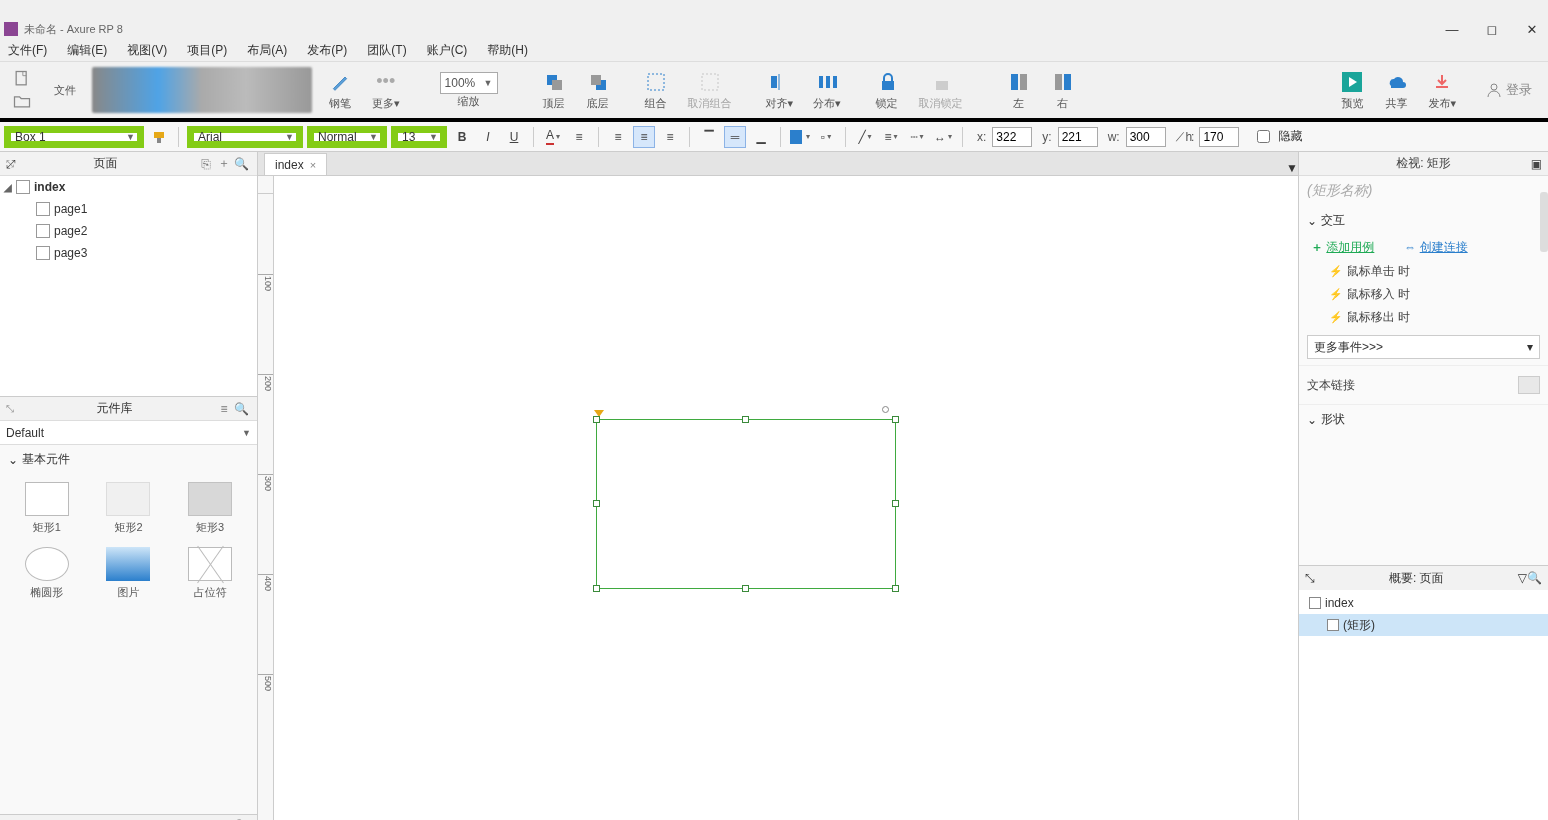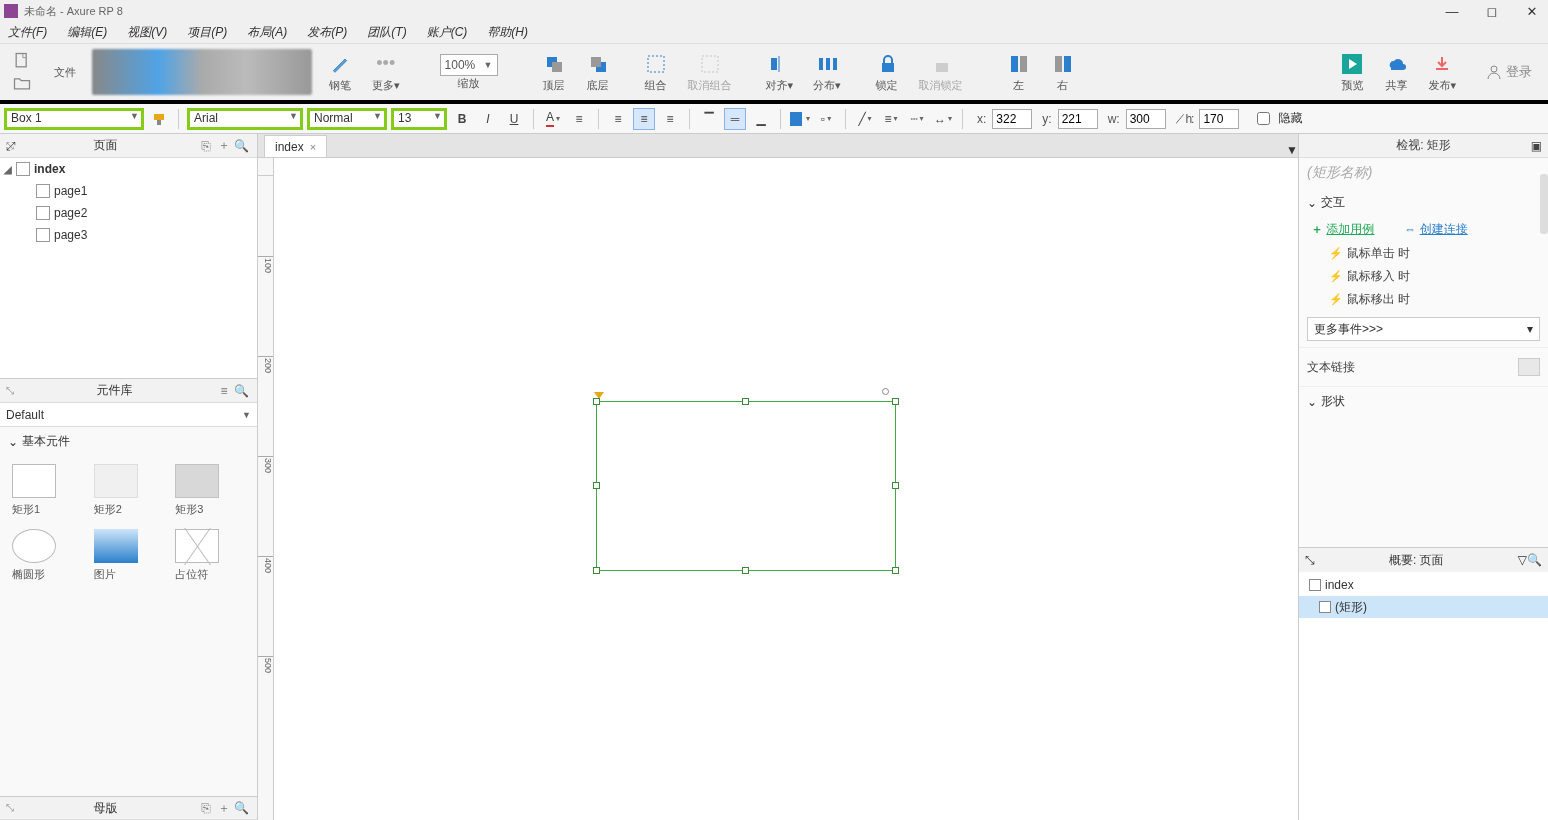"未命名 - Axure RP 8" .titlebar { margin-top: none -> 18px }
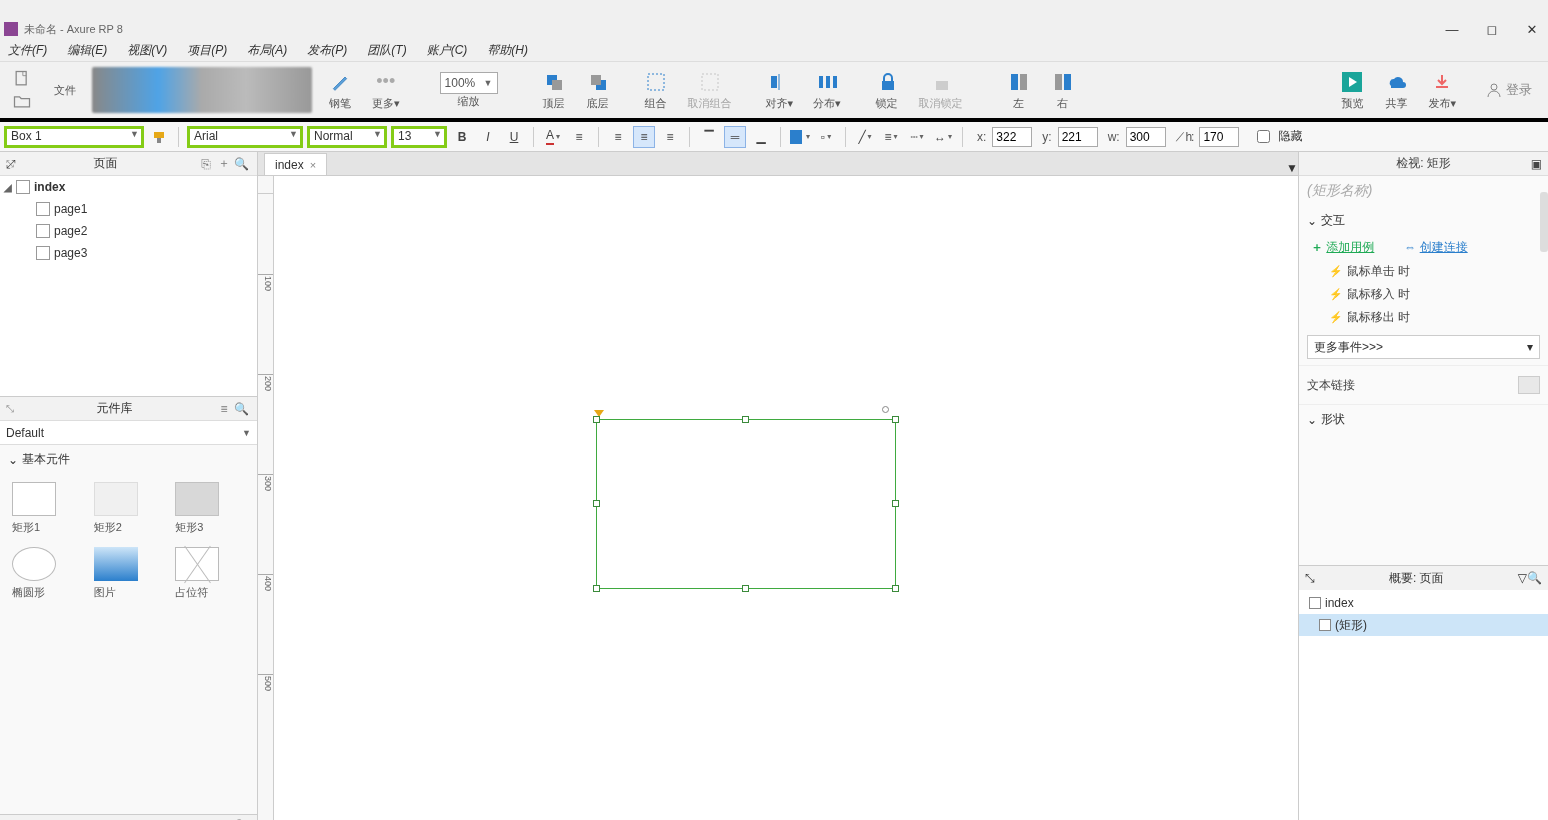"文件(F)" .menubar .menu-item { font-style: italic -> none }
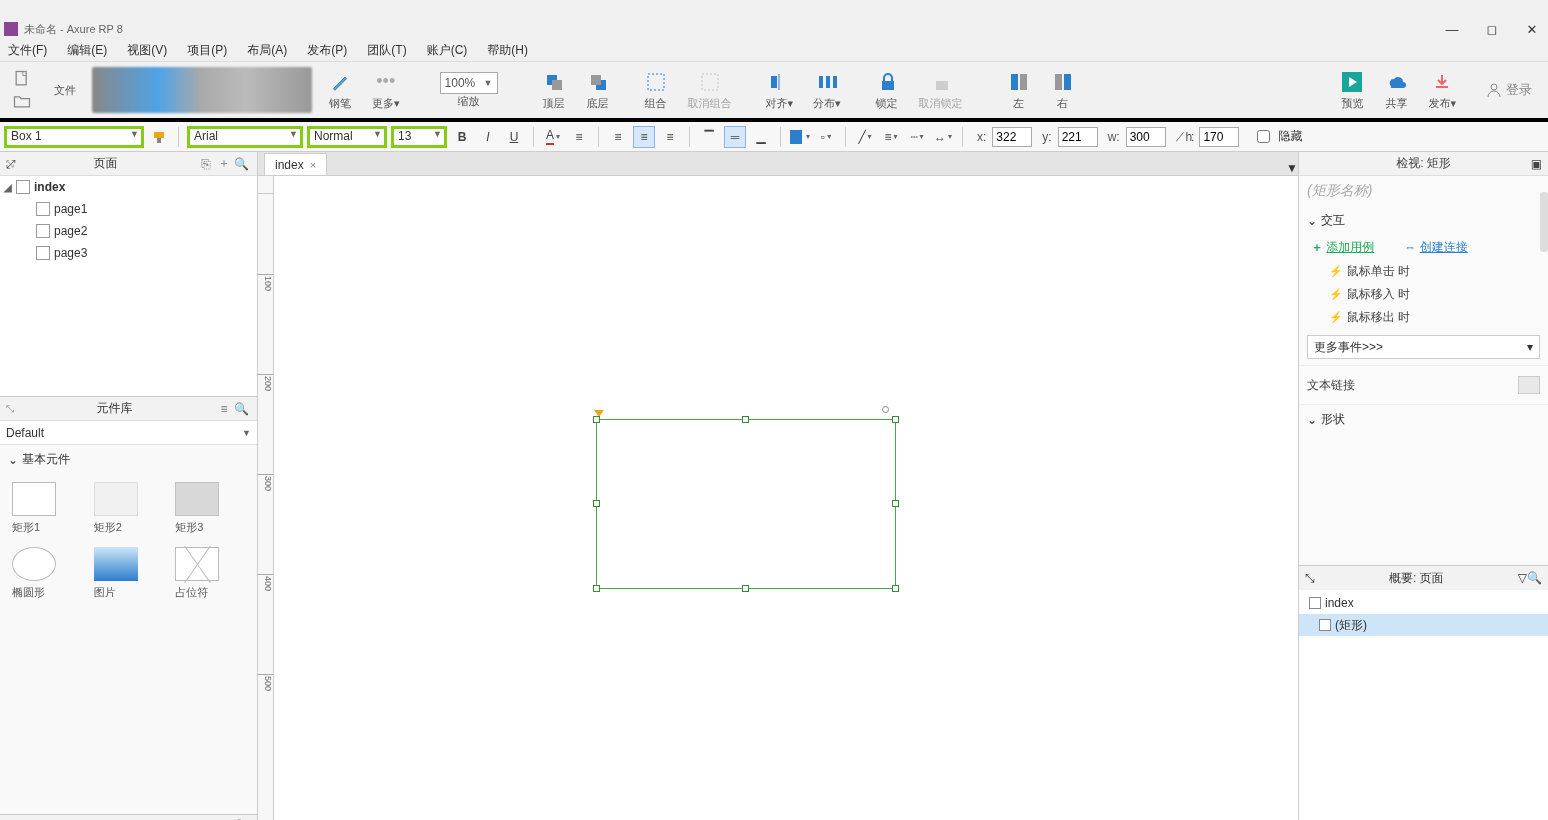"Box 1" .combo { align-items: none -> center; border: 3px solid #84cc16 -> 7px solid #84cc16 }
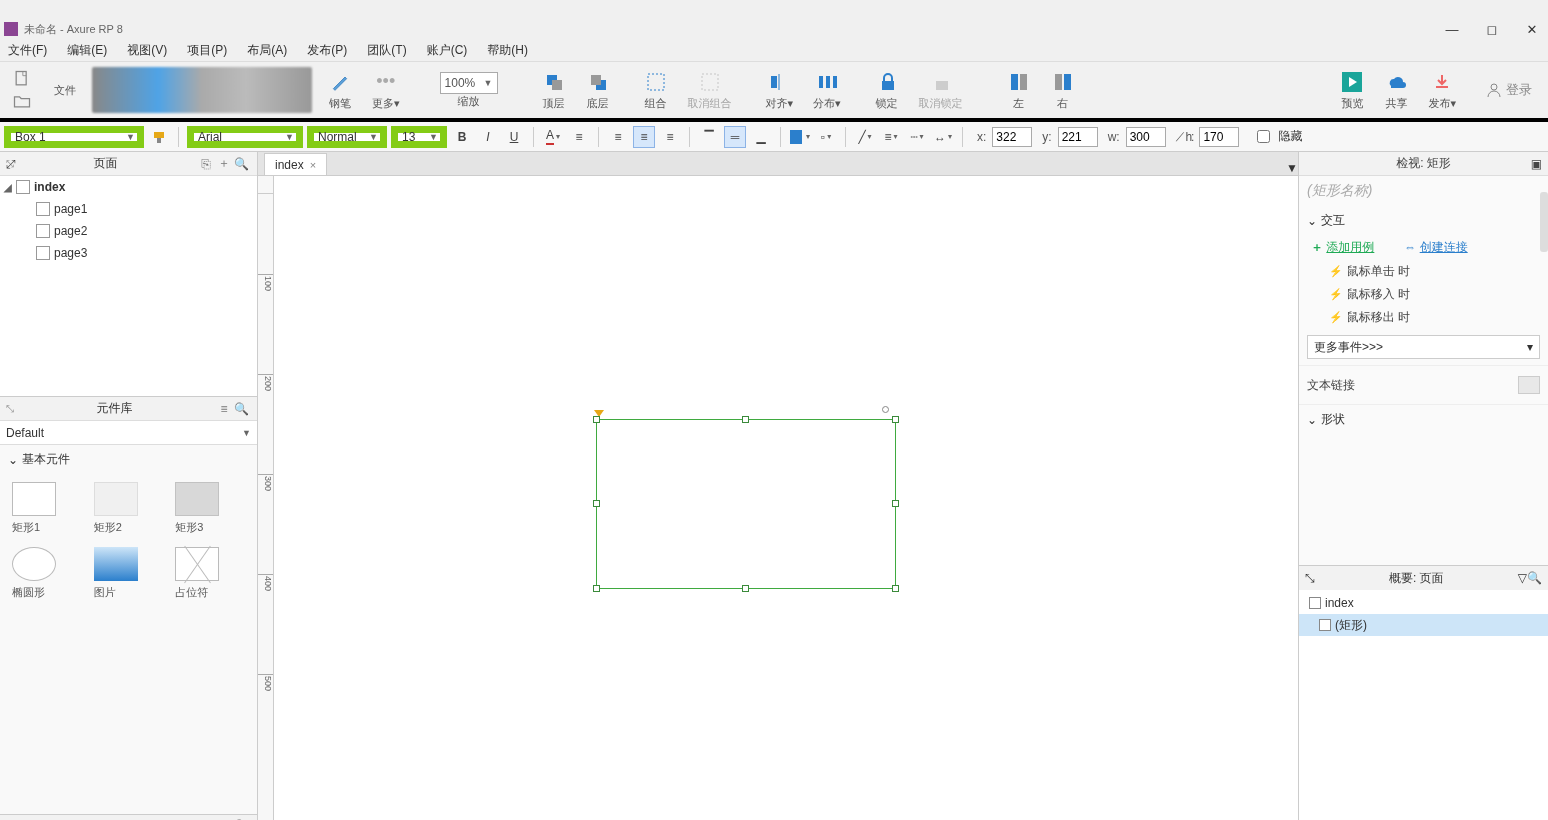"矩形1" .widget-cell { align-items: flex-start -> center }
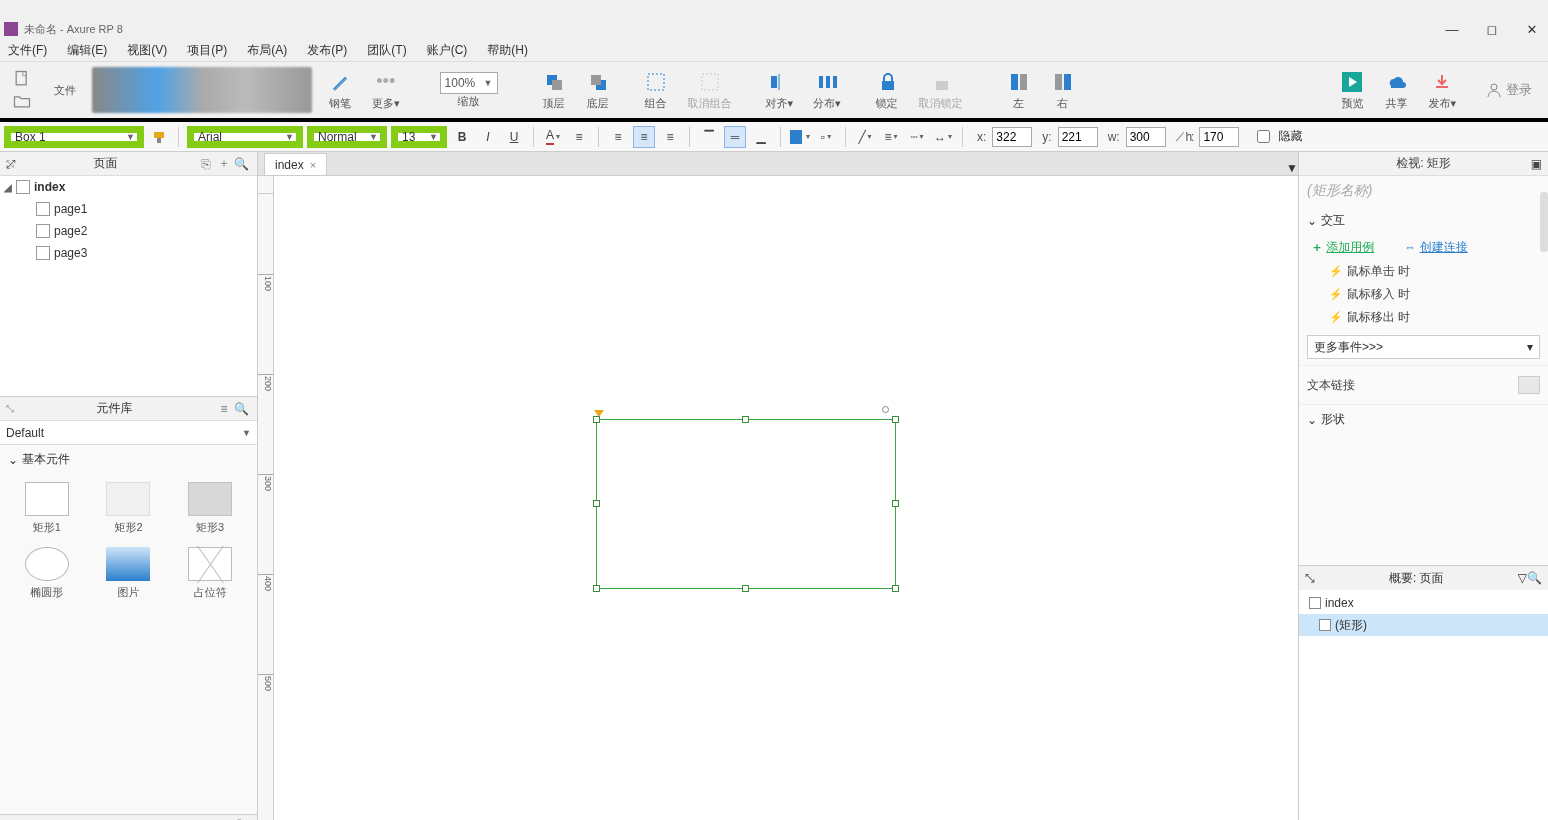"(矩形)" .ot-item.sub { padding-left: 20px -> 28px }
